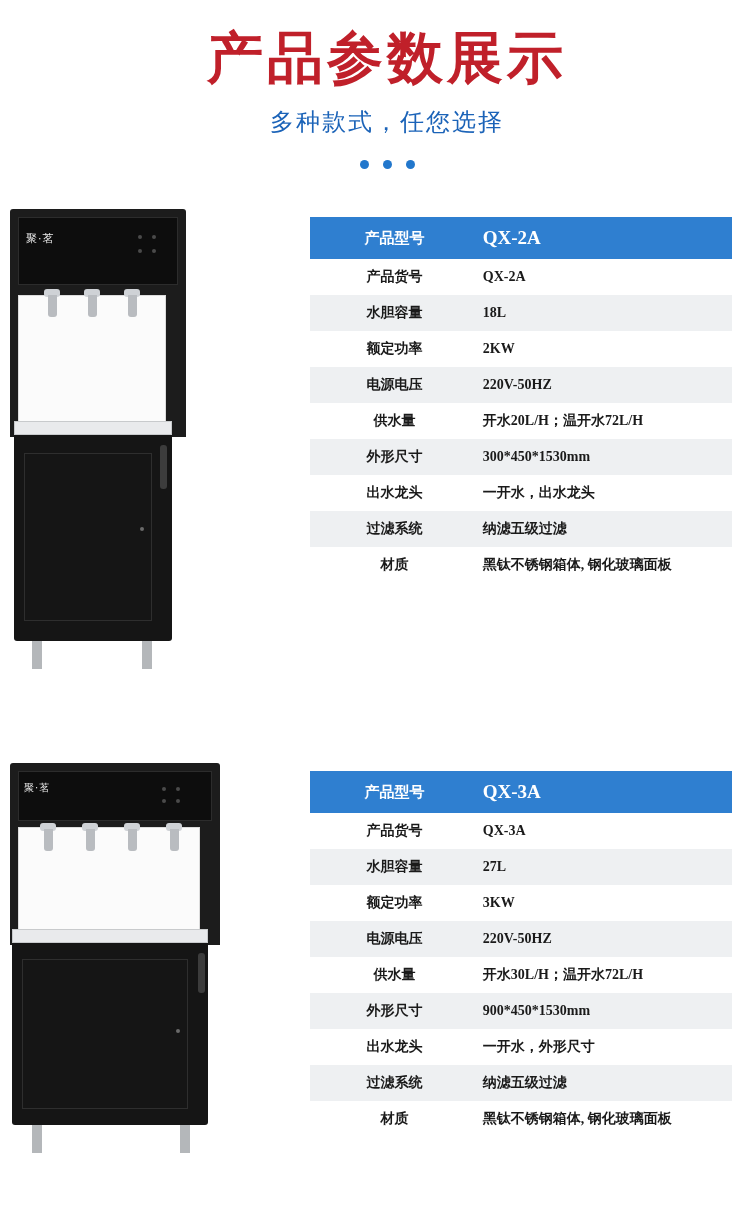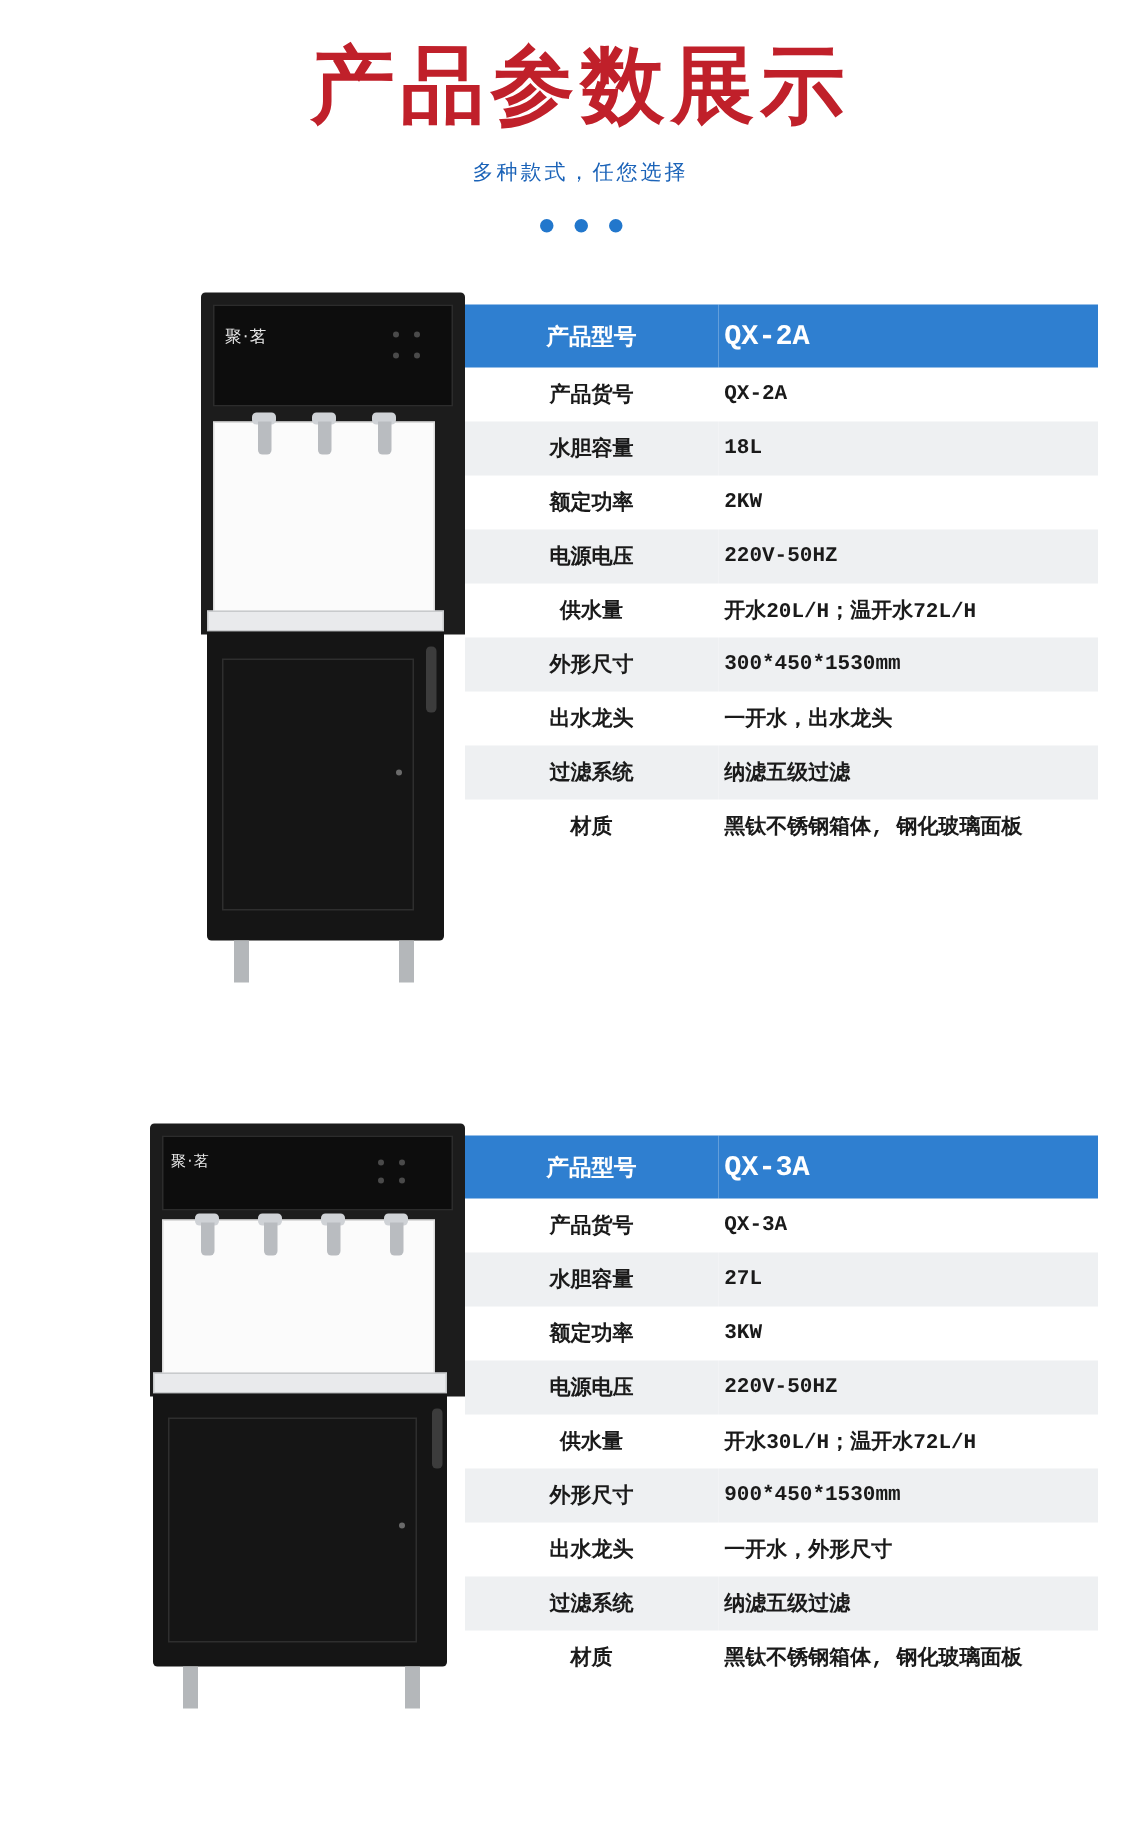"多种款式，任您选择" .header-sub { font-size: 14px -> 24px }
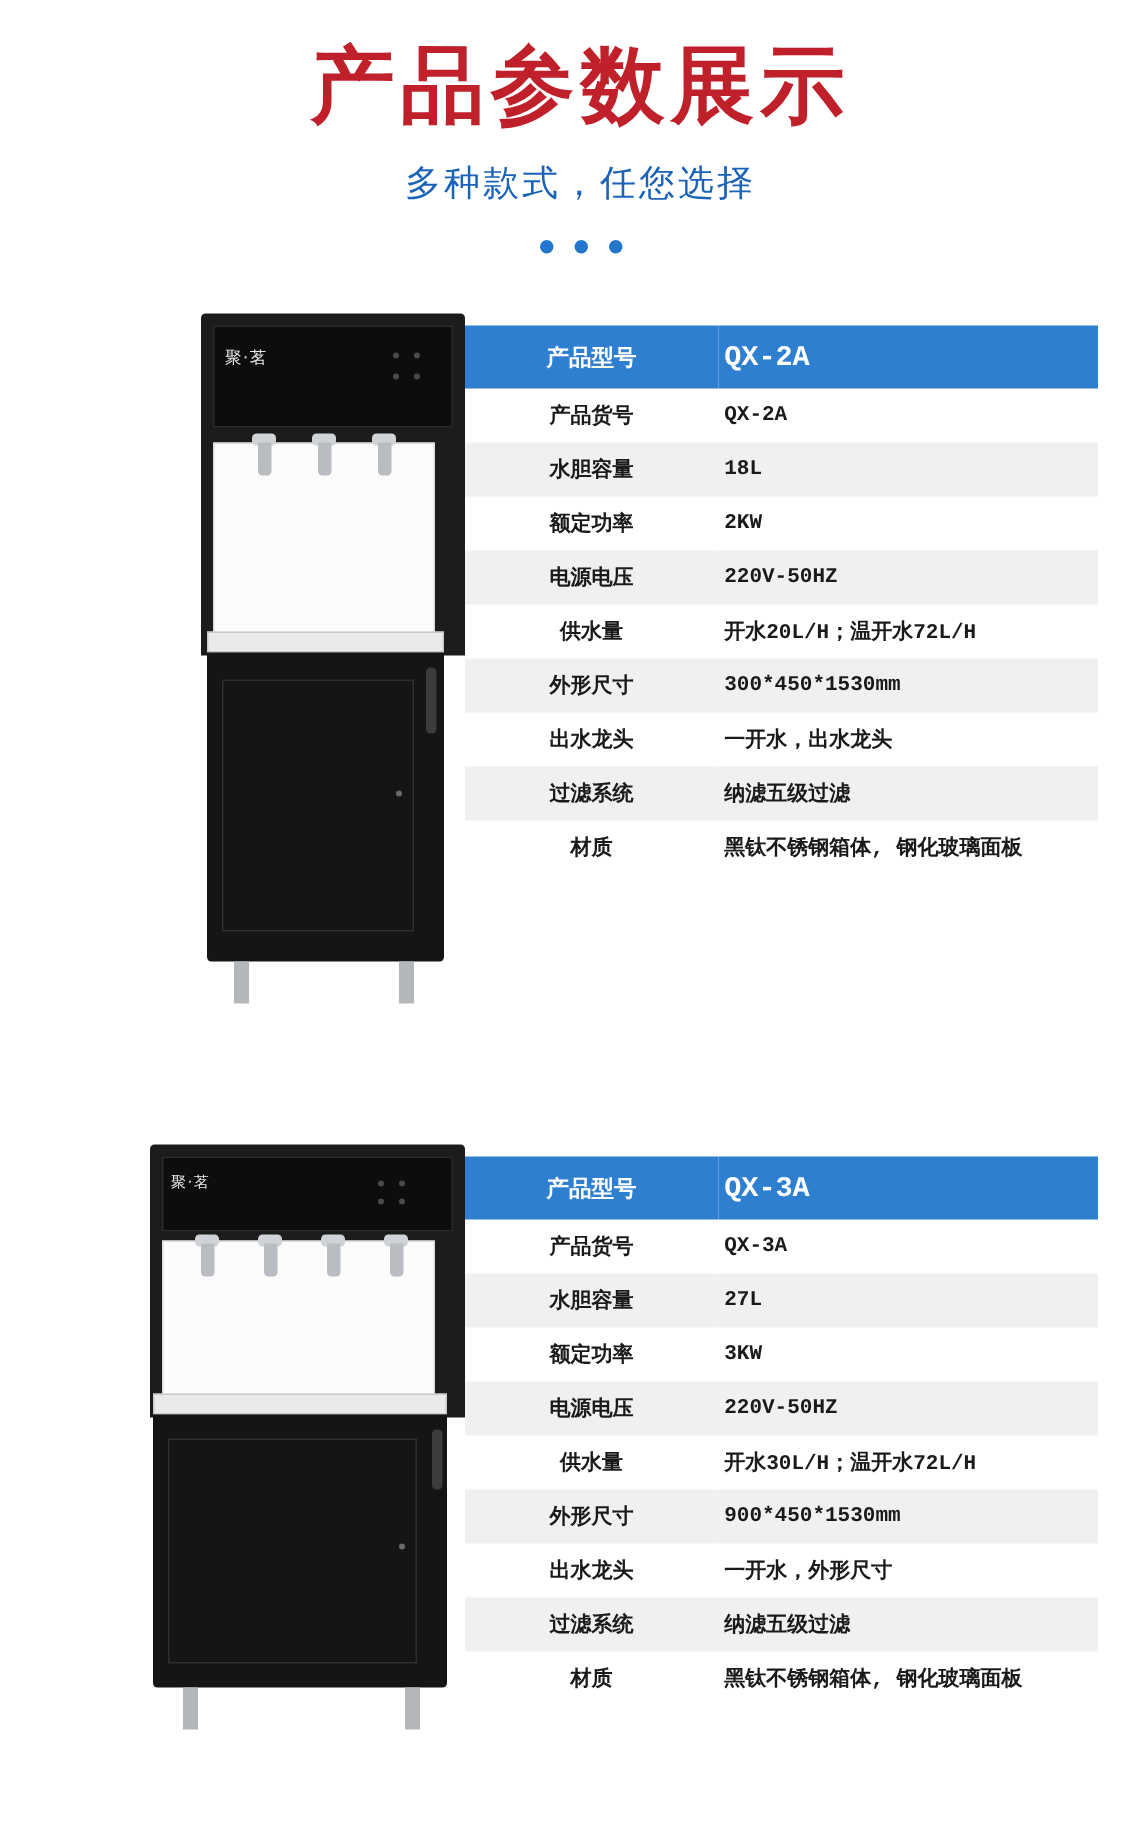"聚·茗" .img-col { justify-content: flex-end -> flex-start }
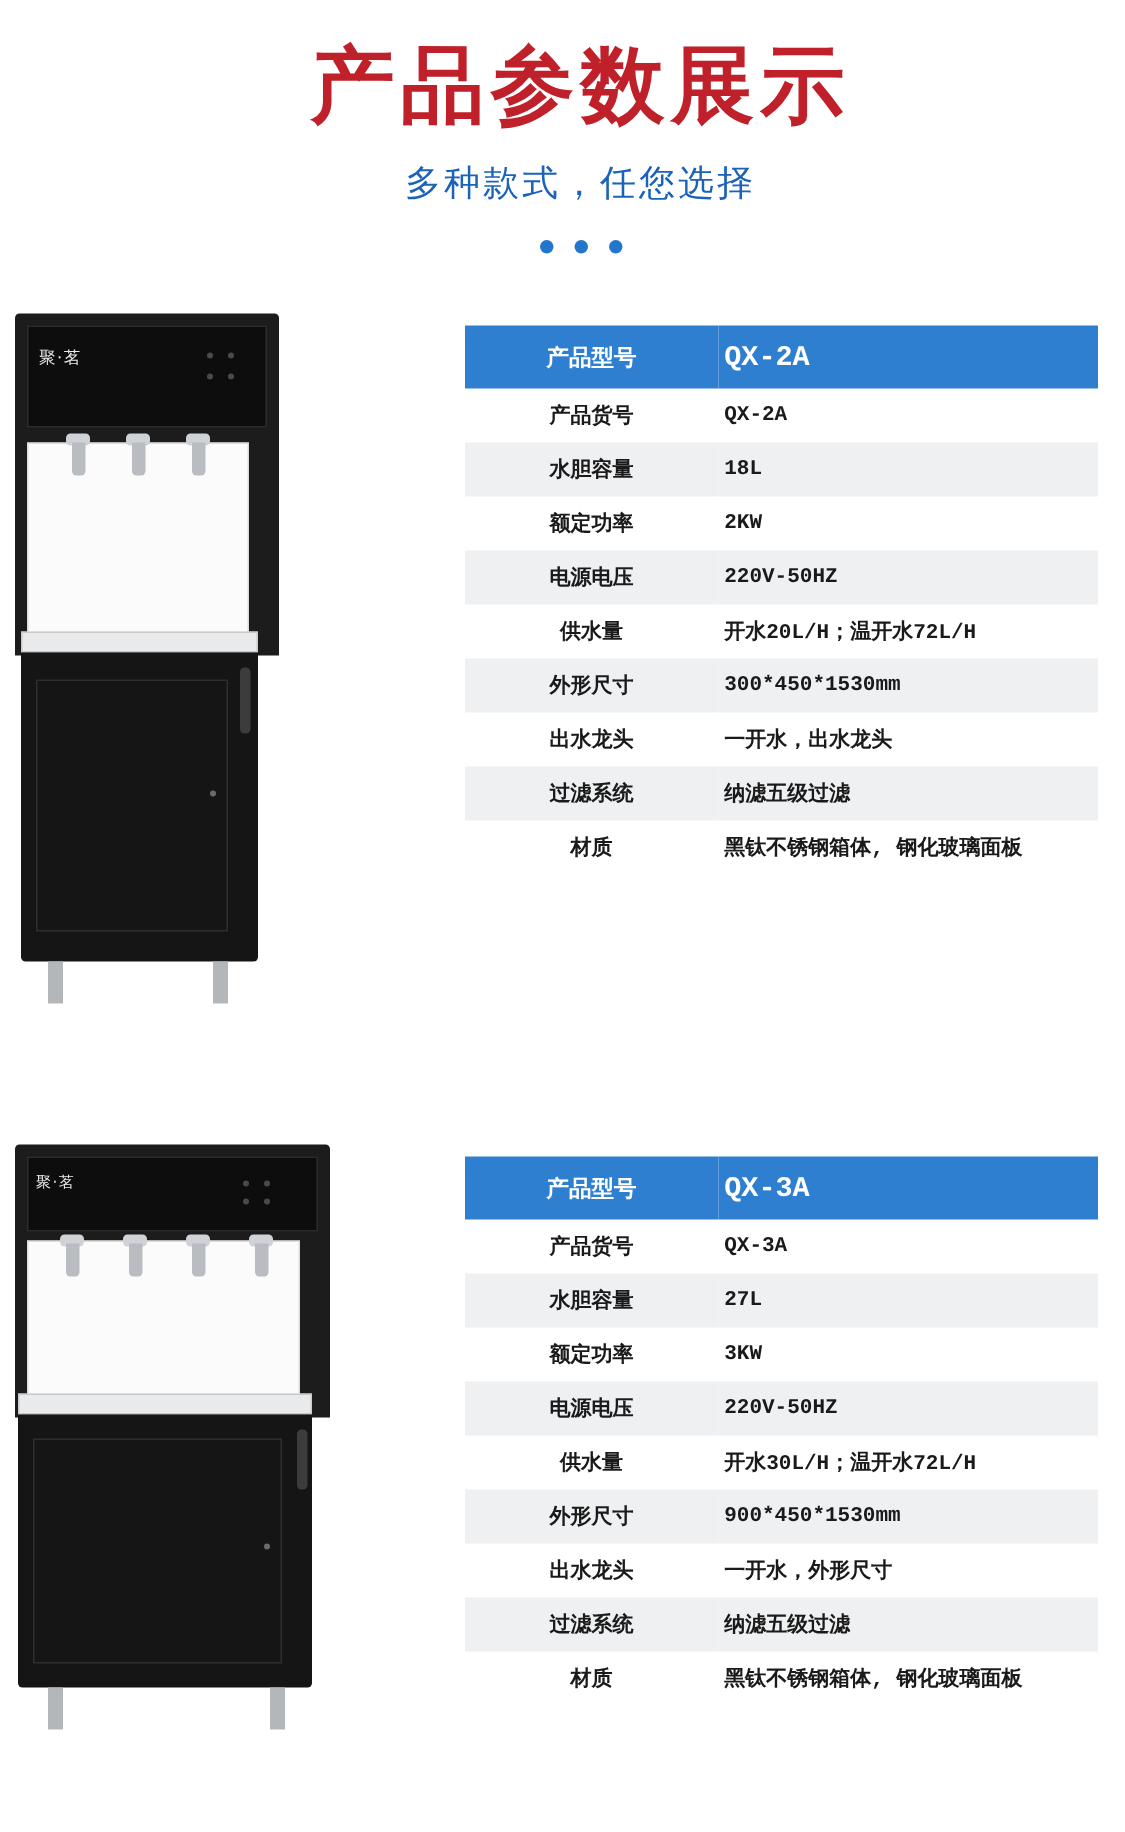"产品型号" table.spec { font-family: Liberation Mono, monospace -> Liberation Serif, serif }
